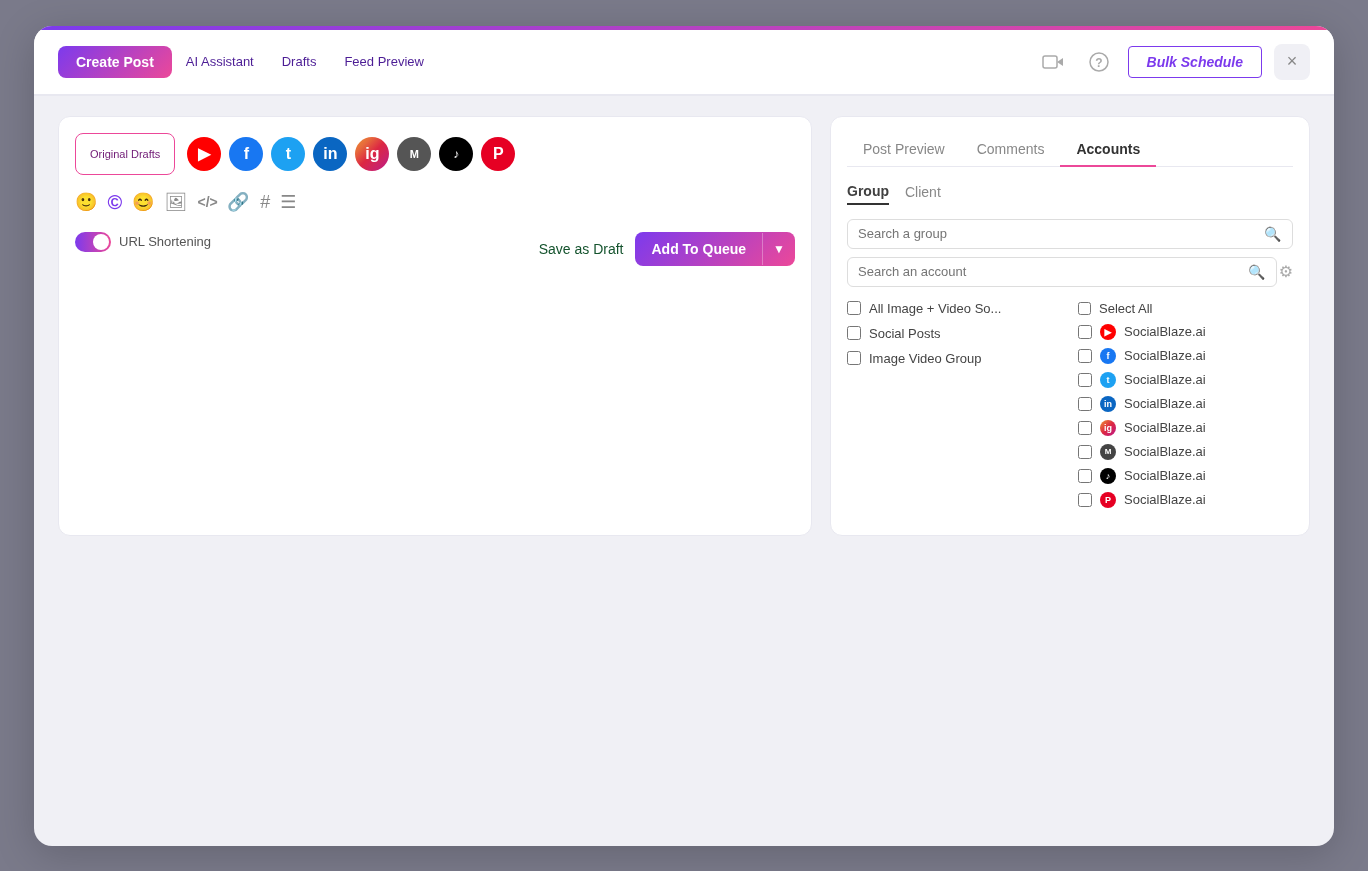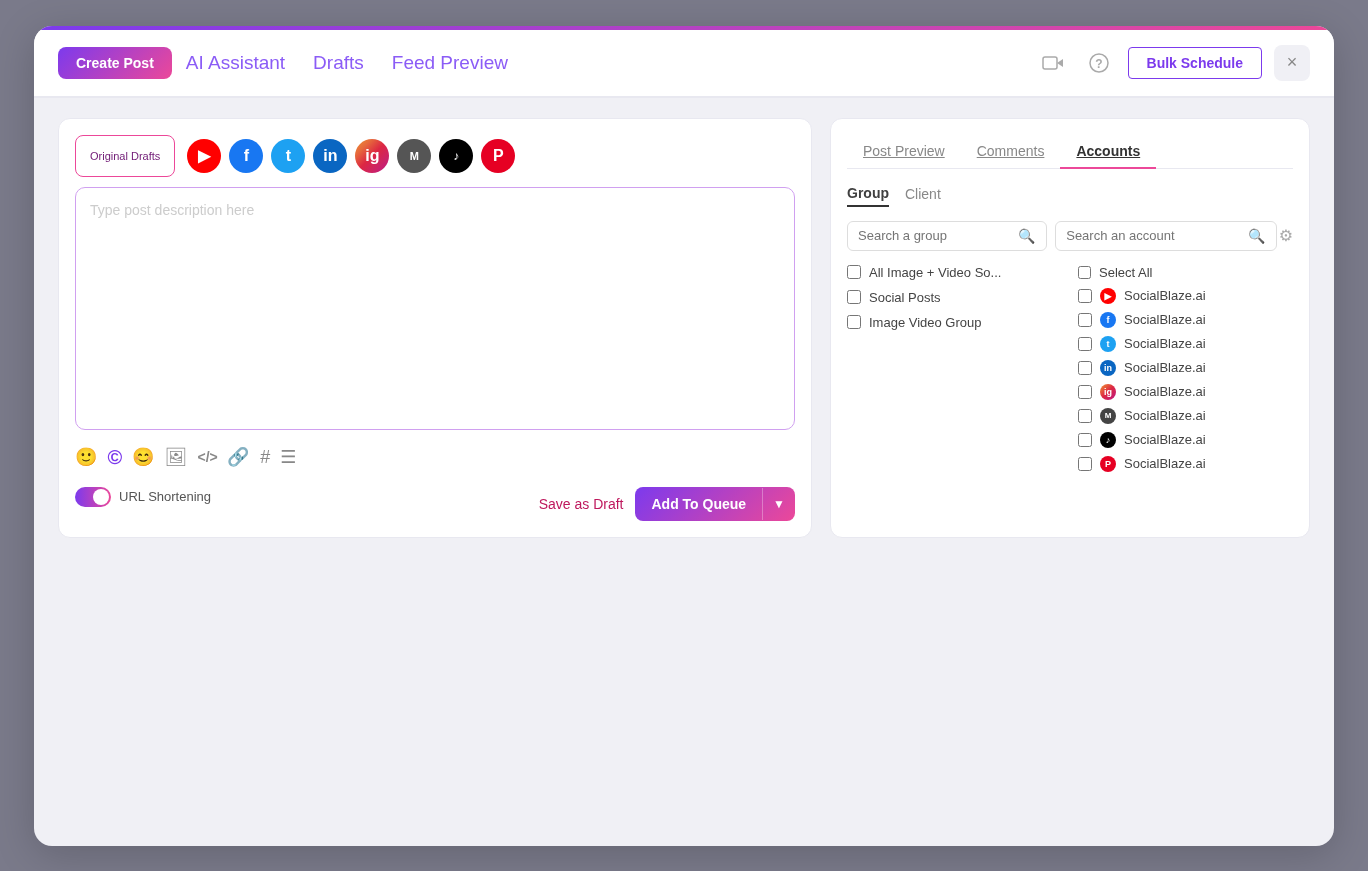"AI Assistant" .header-tab { color: #8b5cf6 -> #4c1d95; font-size: 19px -> 13px }
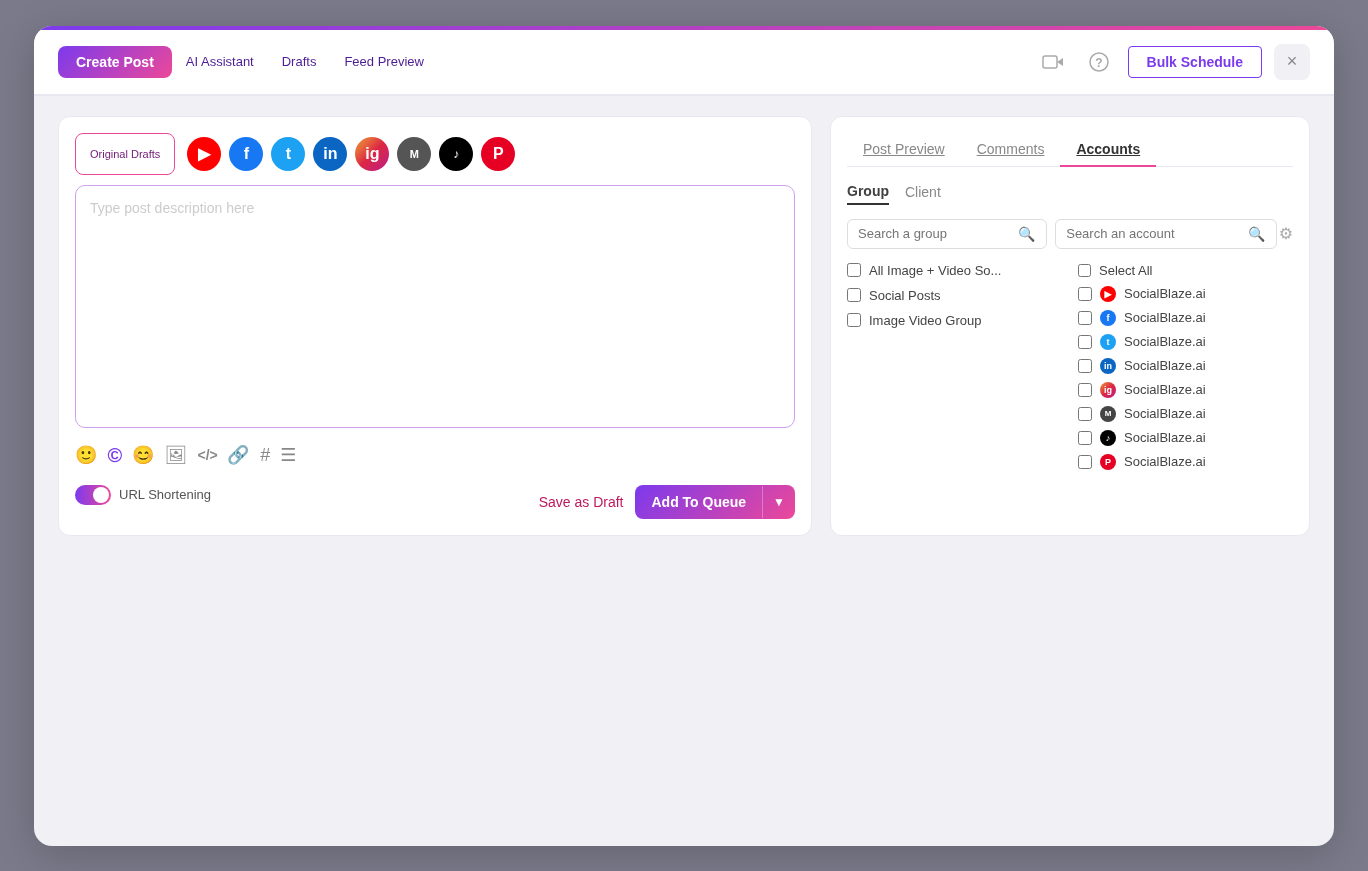"Bulk Schedule" .btn-bulk-schedule { font-style: none -> italic }
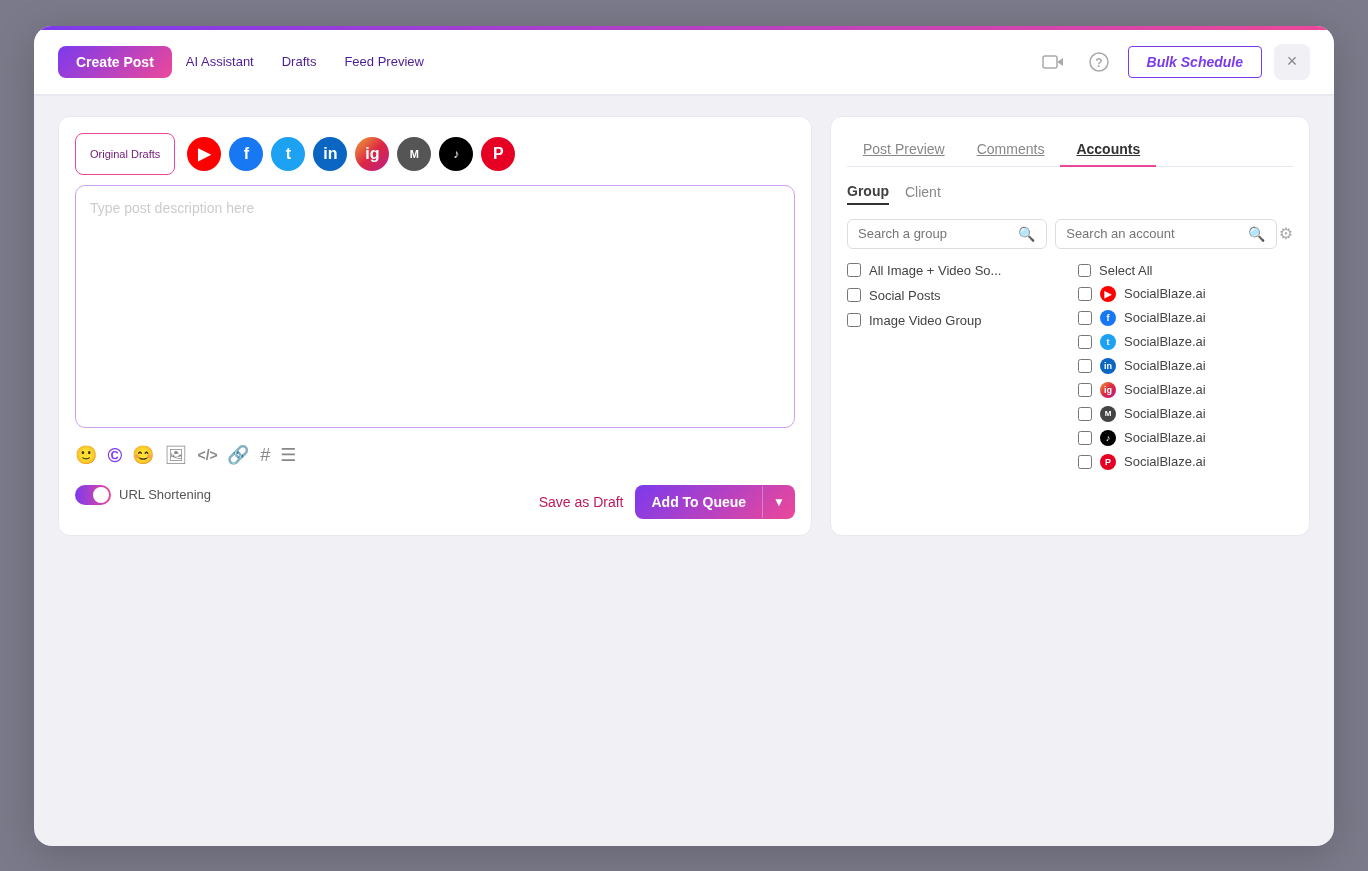"Post Preview" .rp-tab { text-decoration: underline -> none }
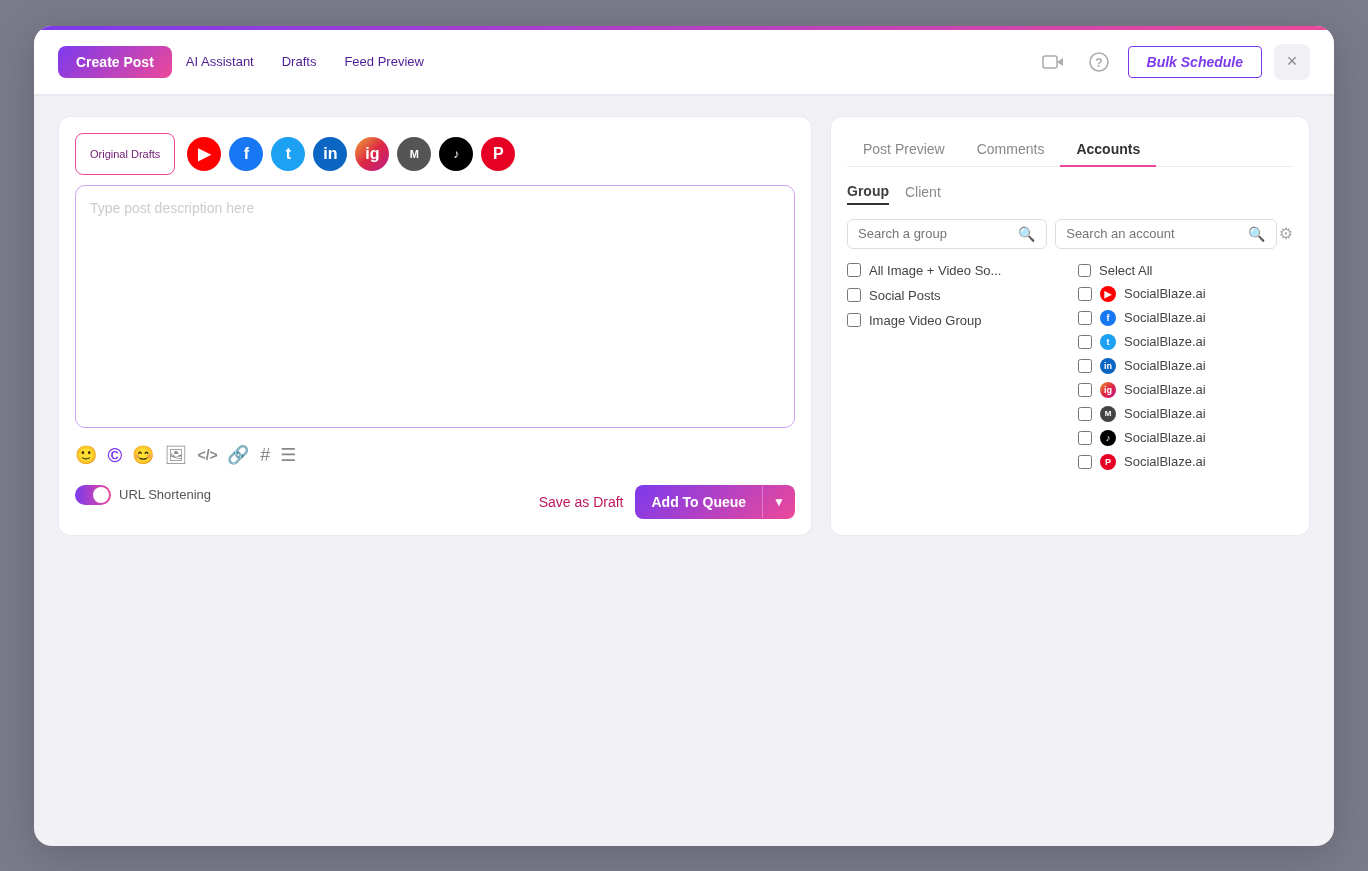"Type post description here" textarea.post-textarea { html: <textarea></textarea> -> none }
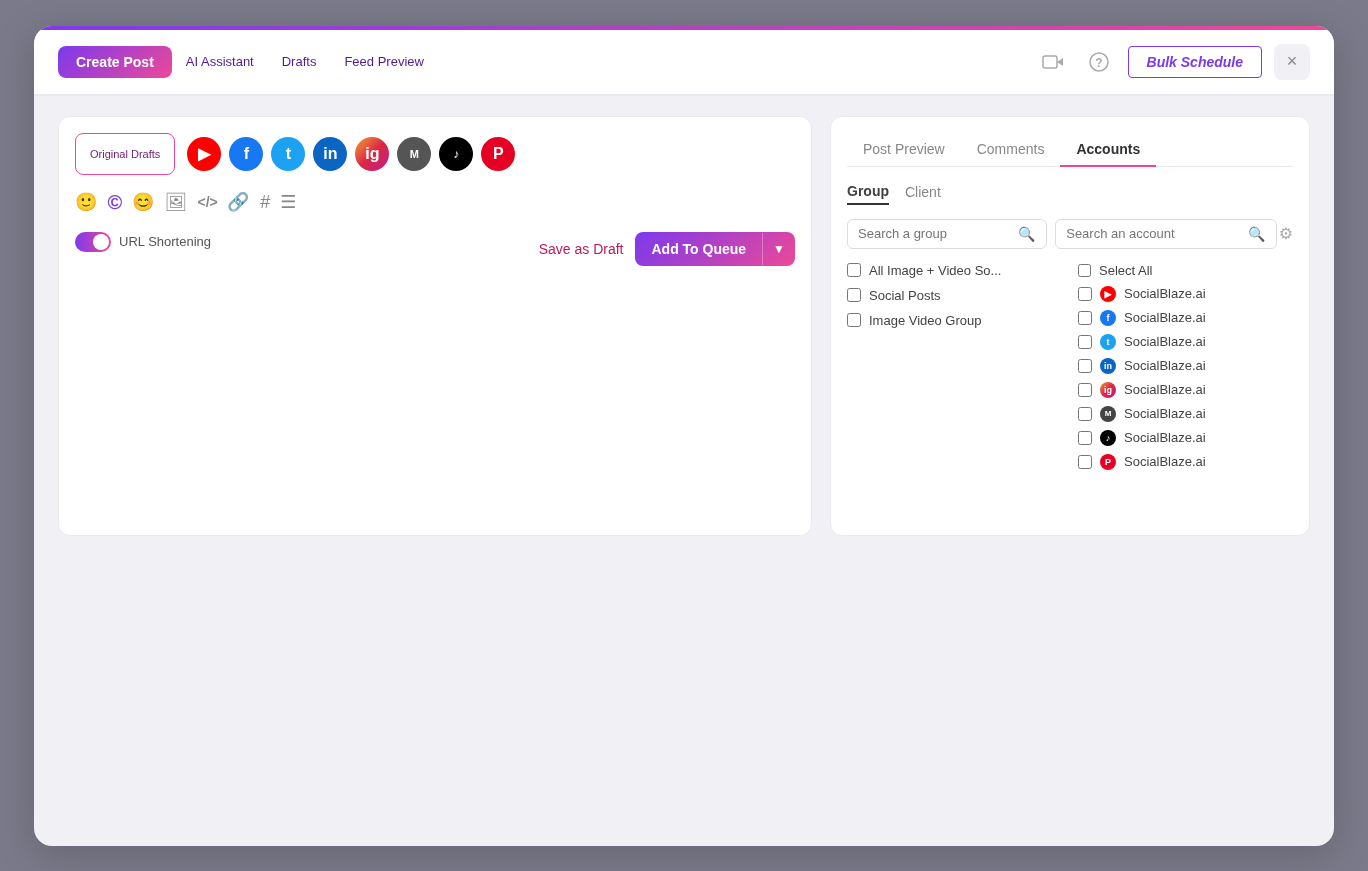"Search a group" .search-row { flex-direction: none -> column }
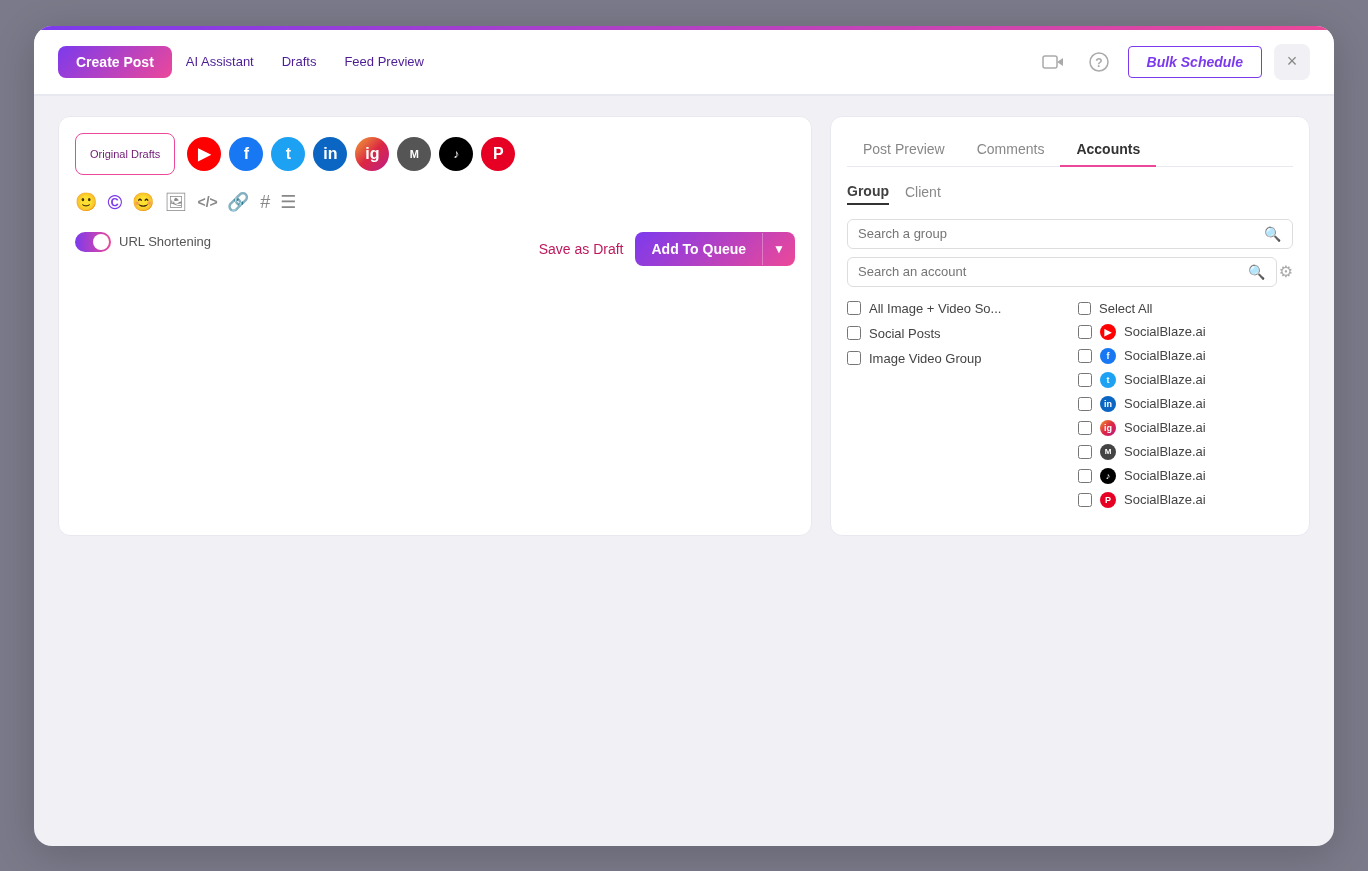"Save as Draft" .btn-save-draft { color: #be185d -> #14532d }
